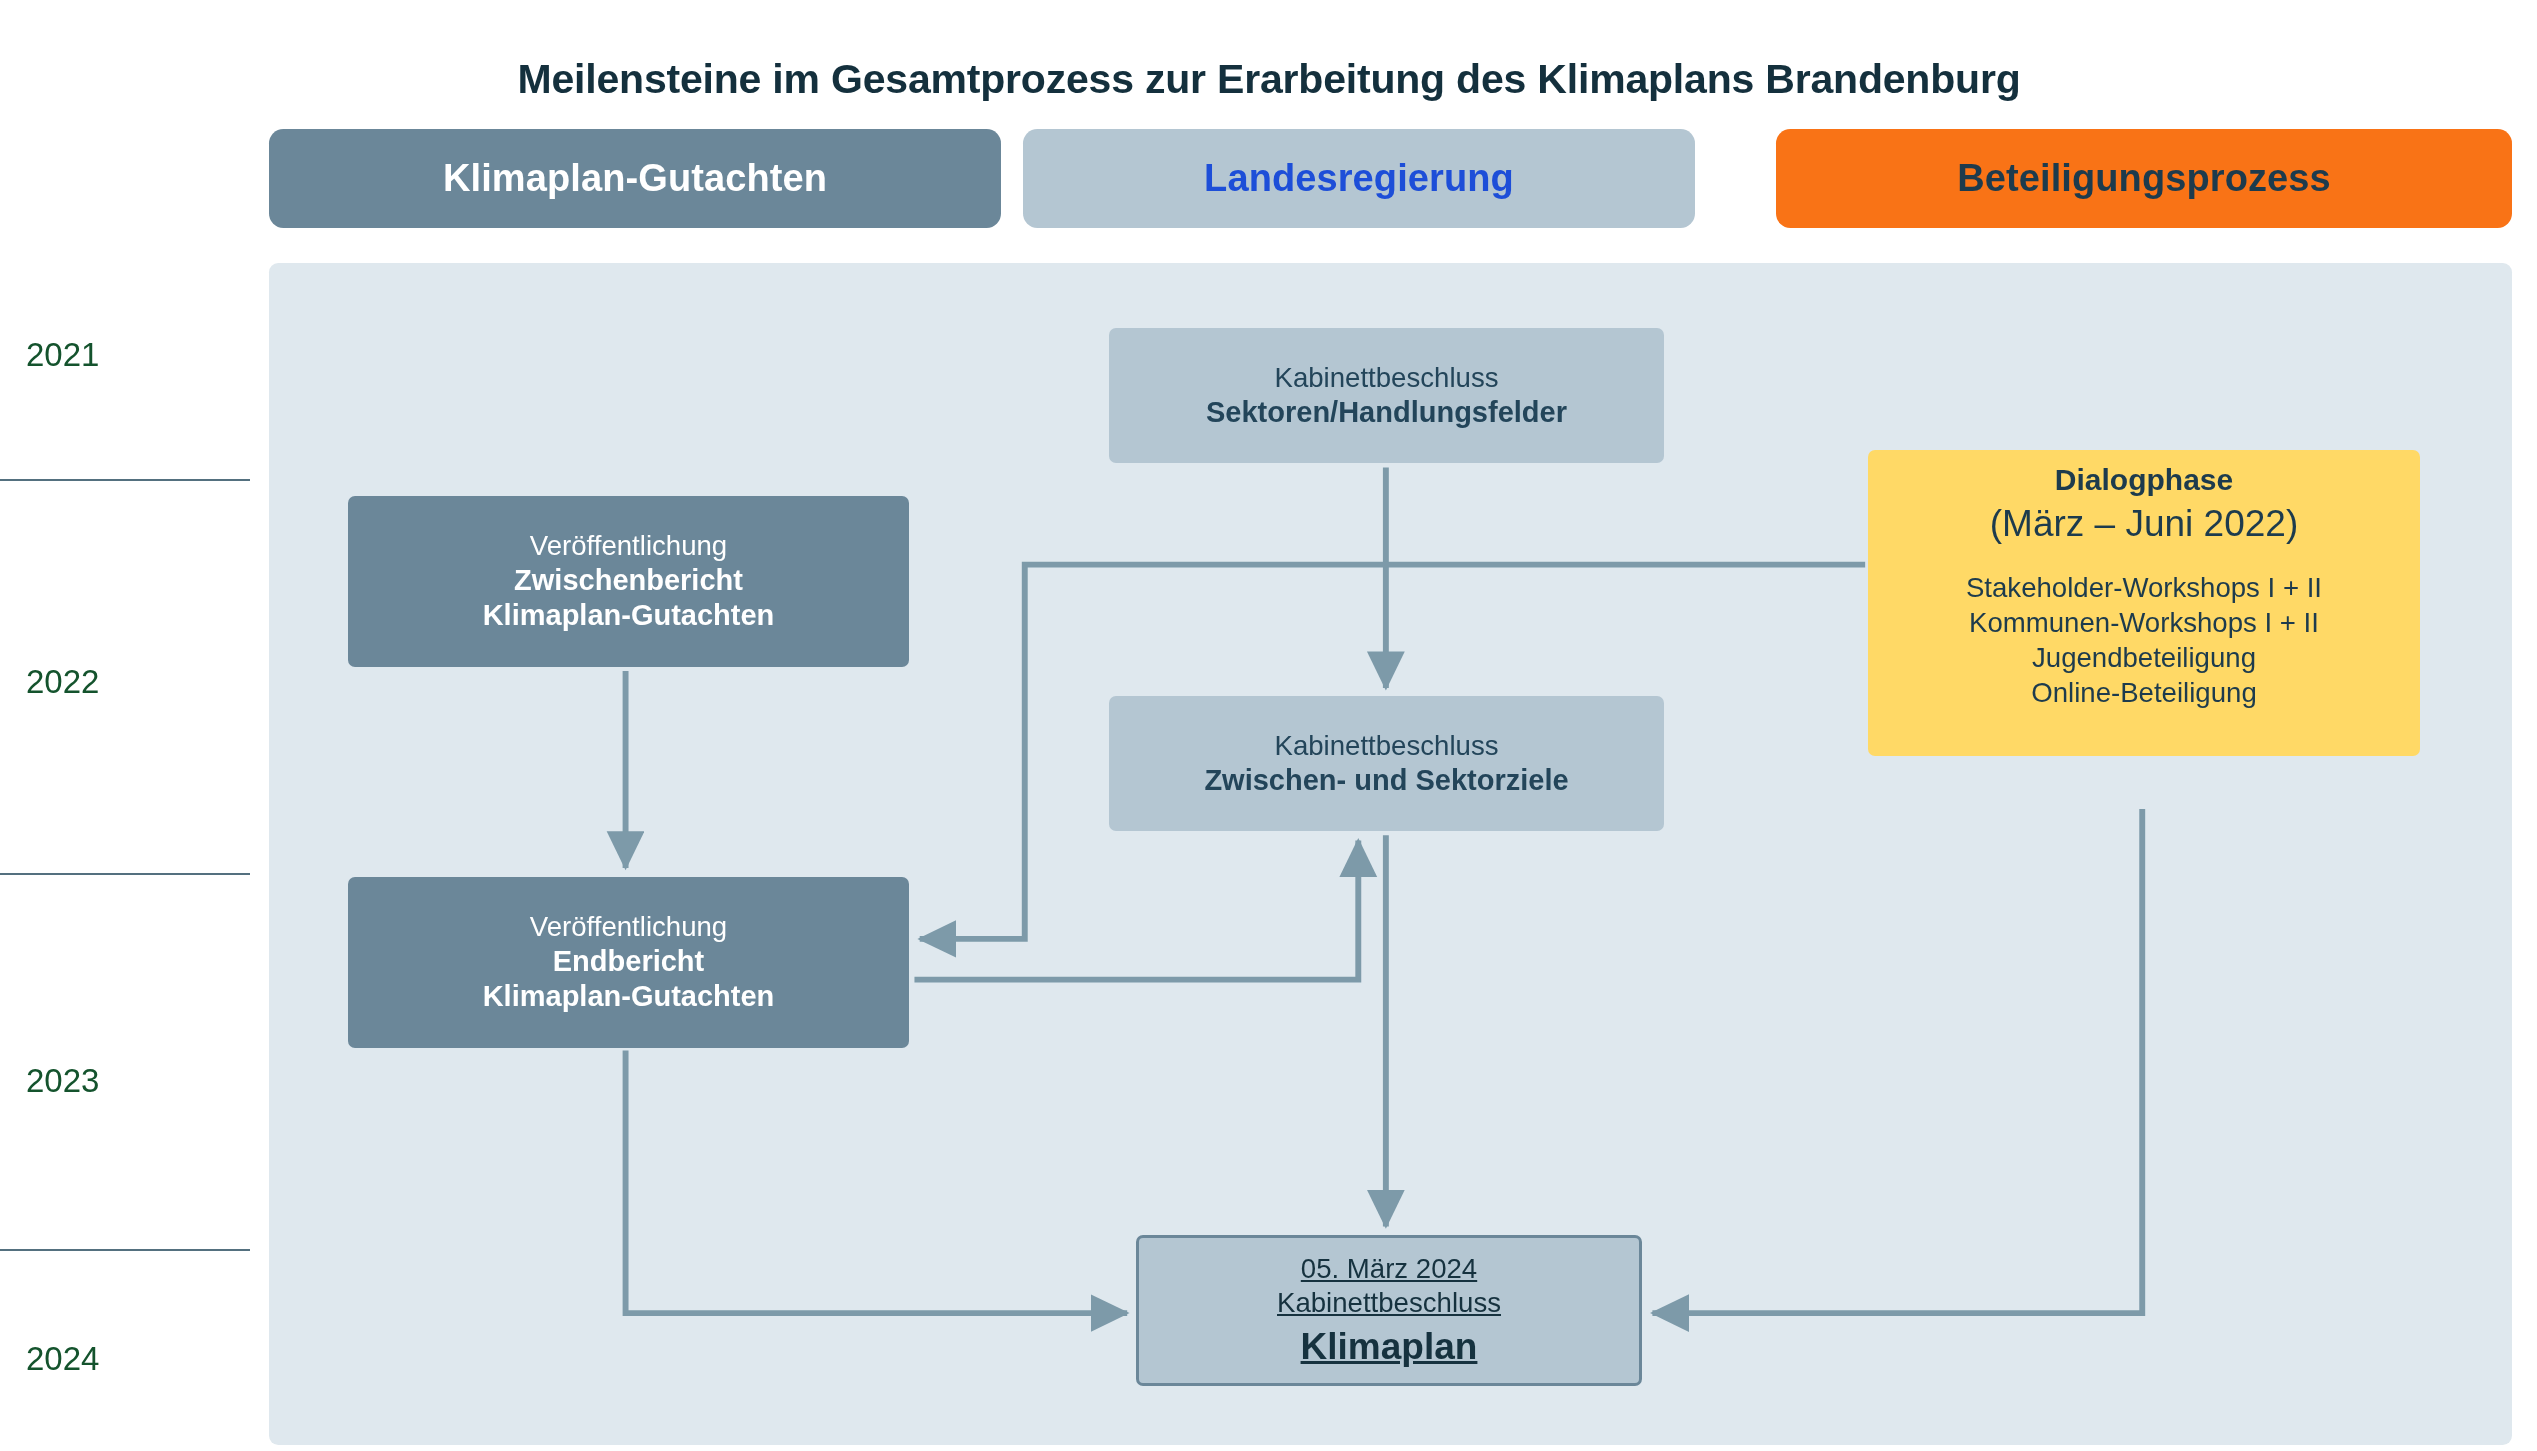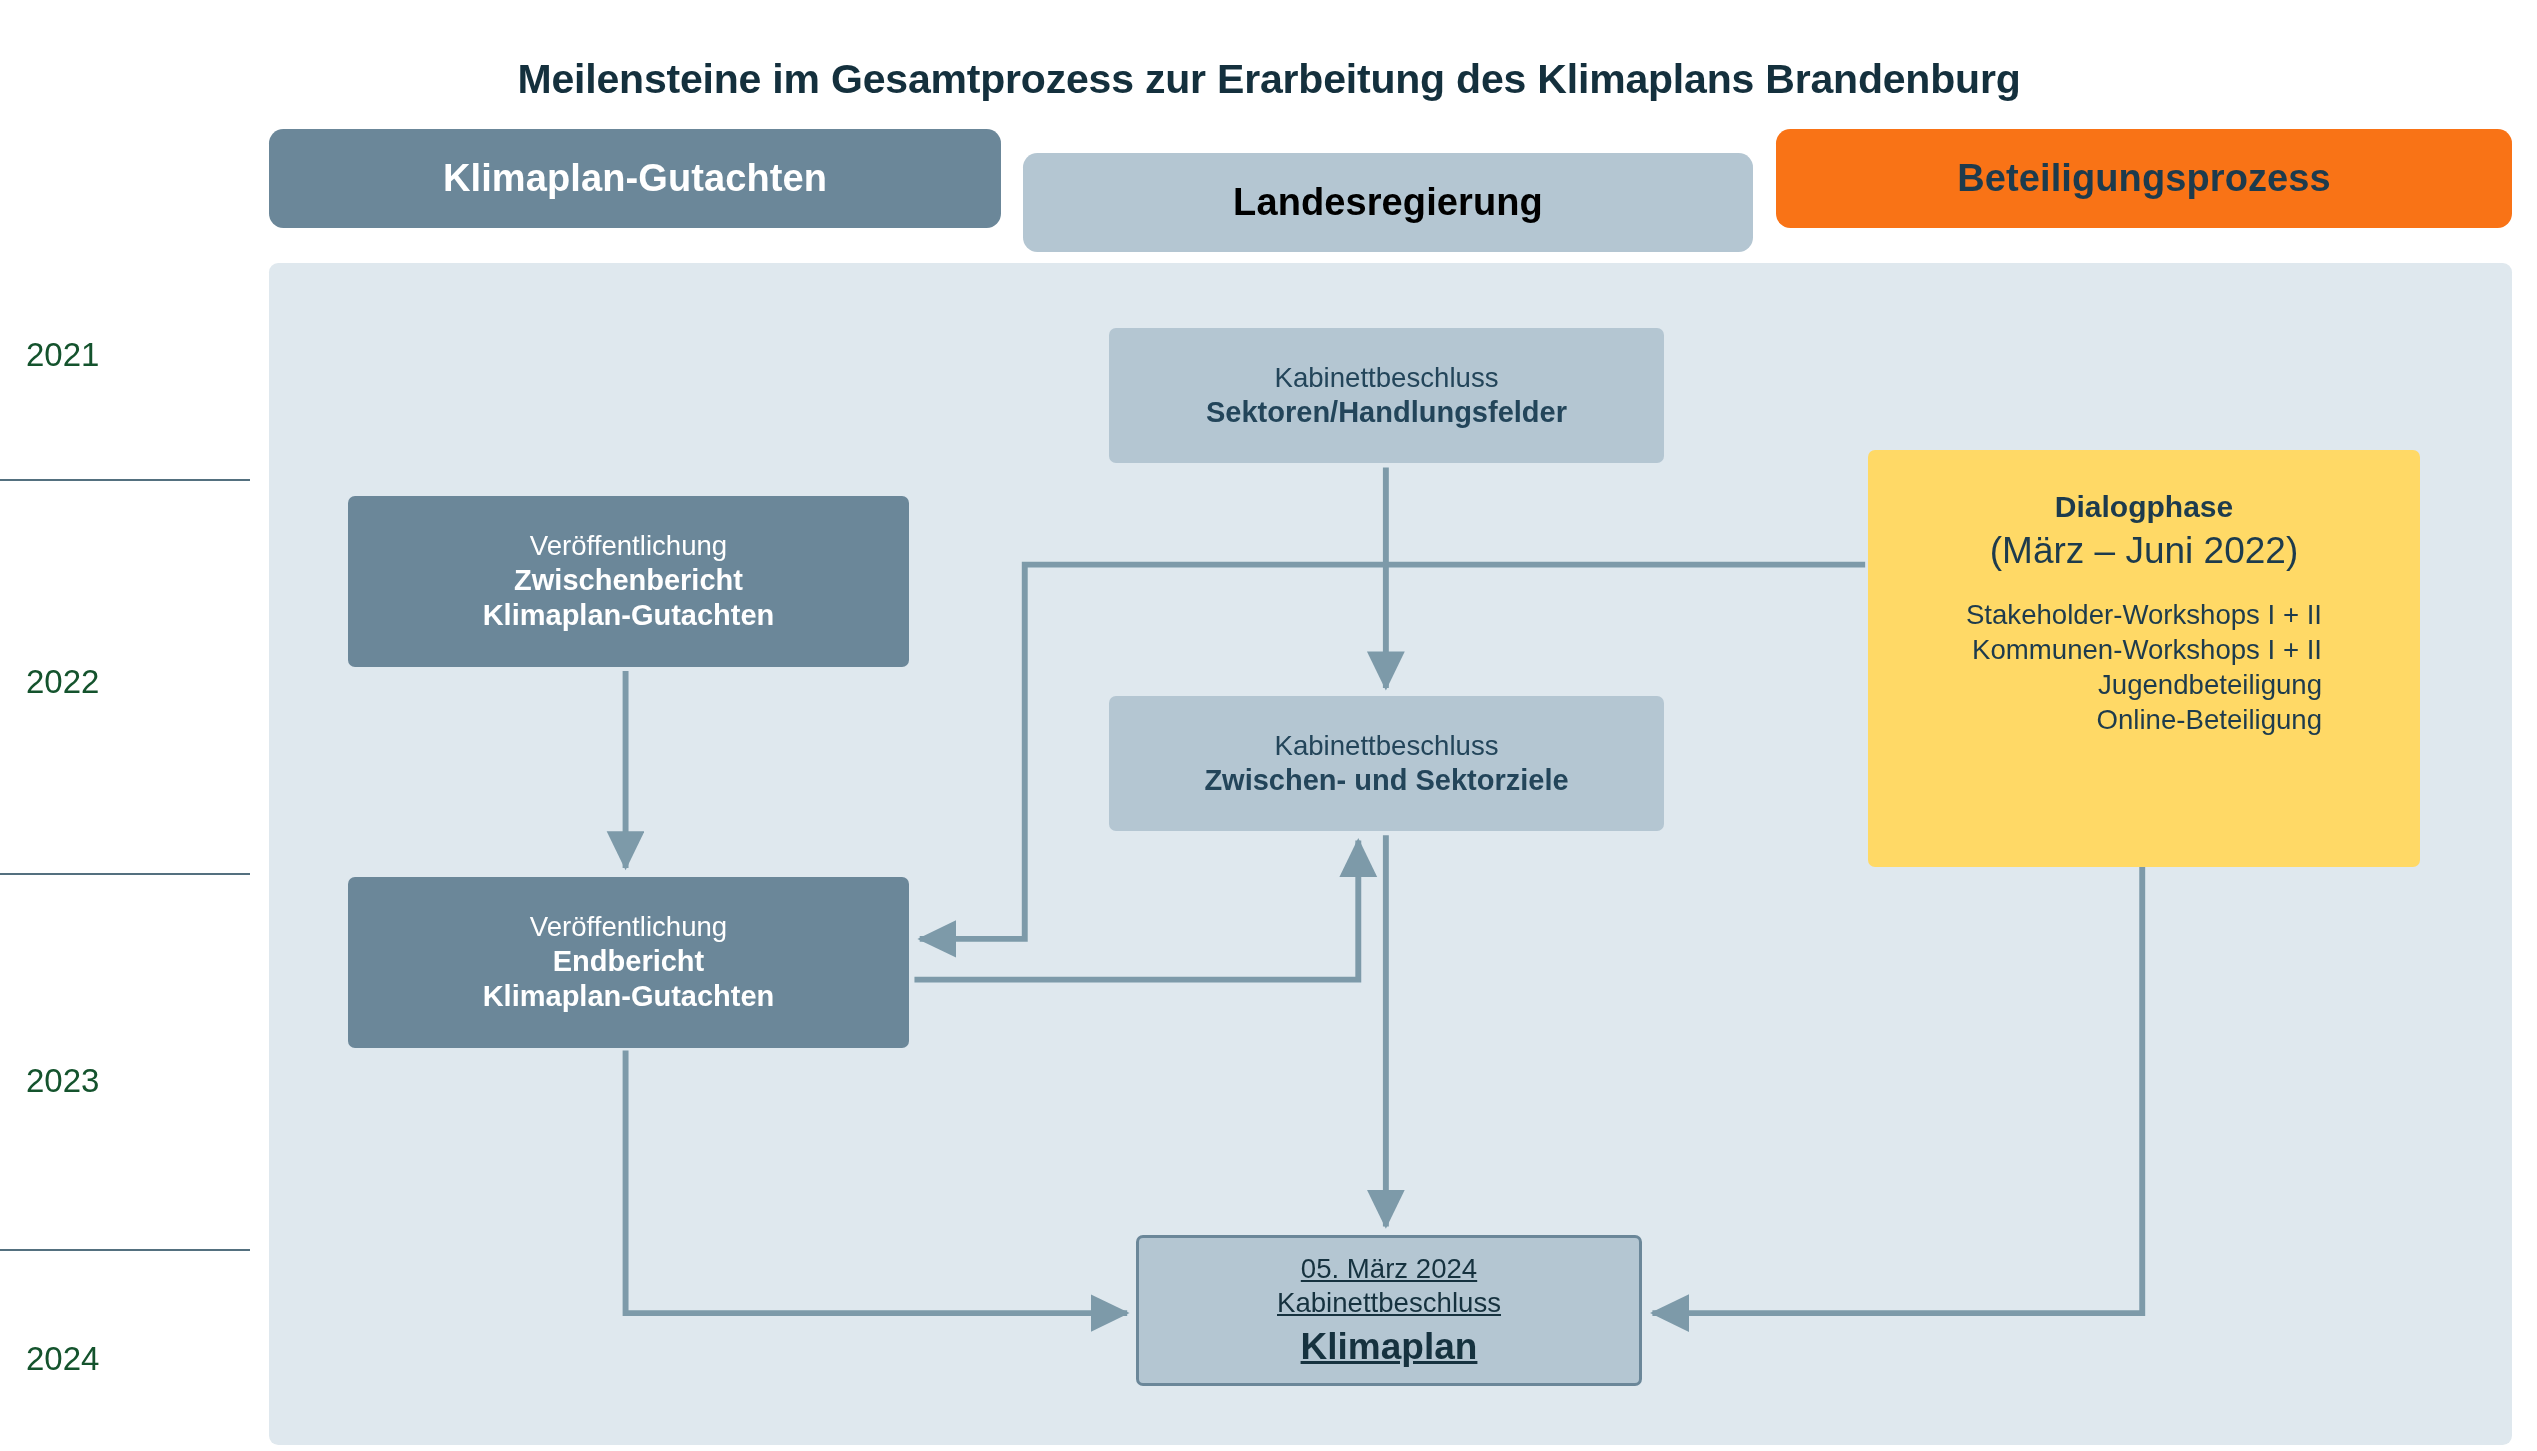"Landesregierung" #legend-landesregierung { color: #000000 -> #1d4ed8; margin-top: 24px -> none; width: 730px -> 672px }
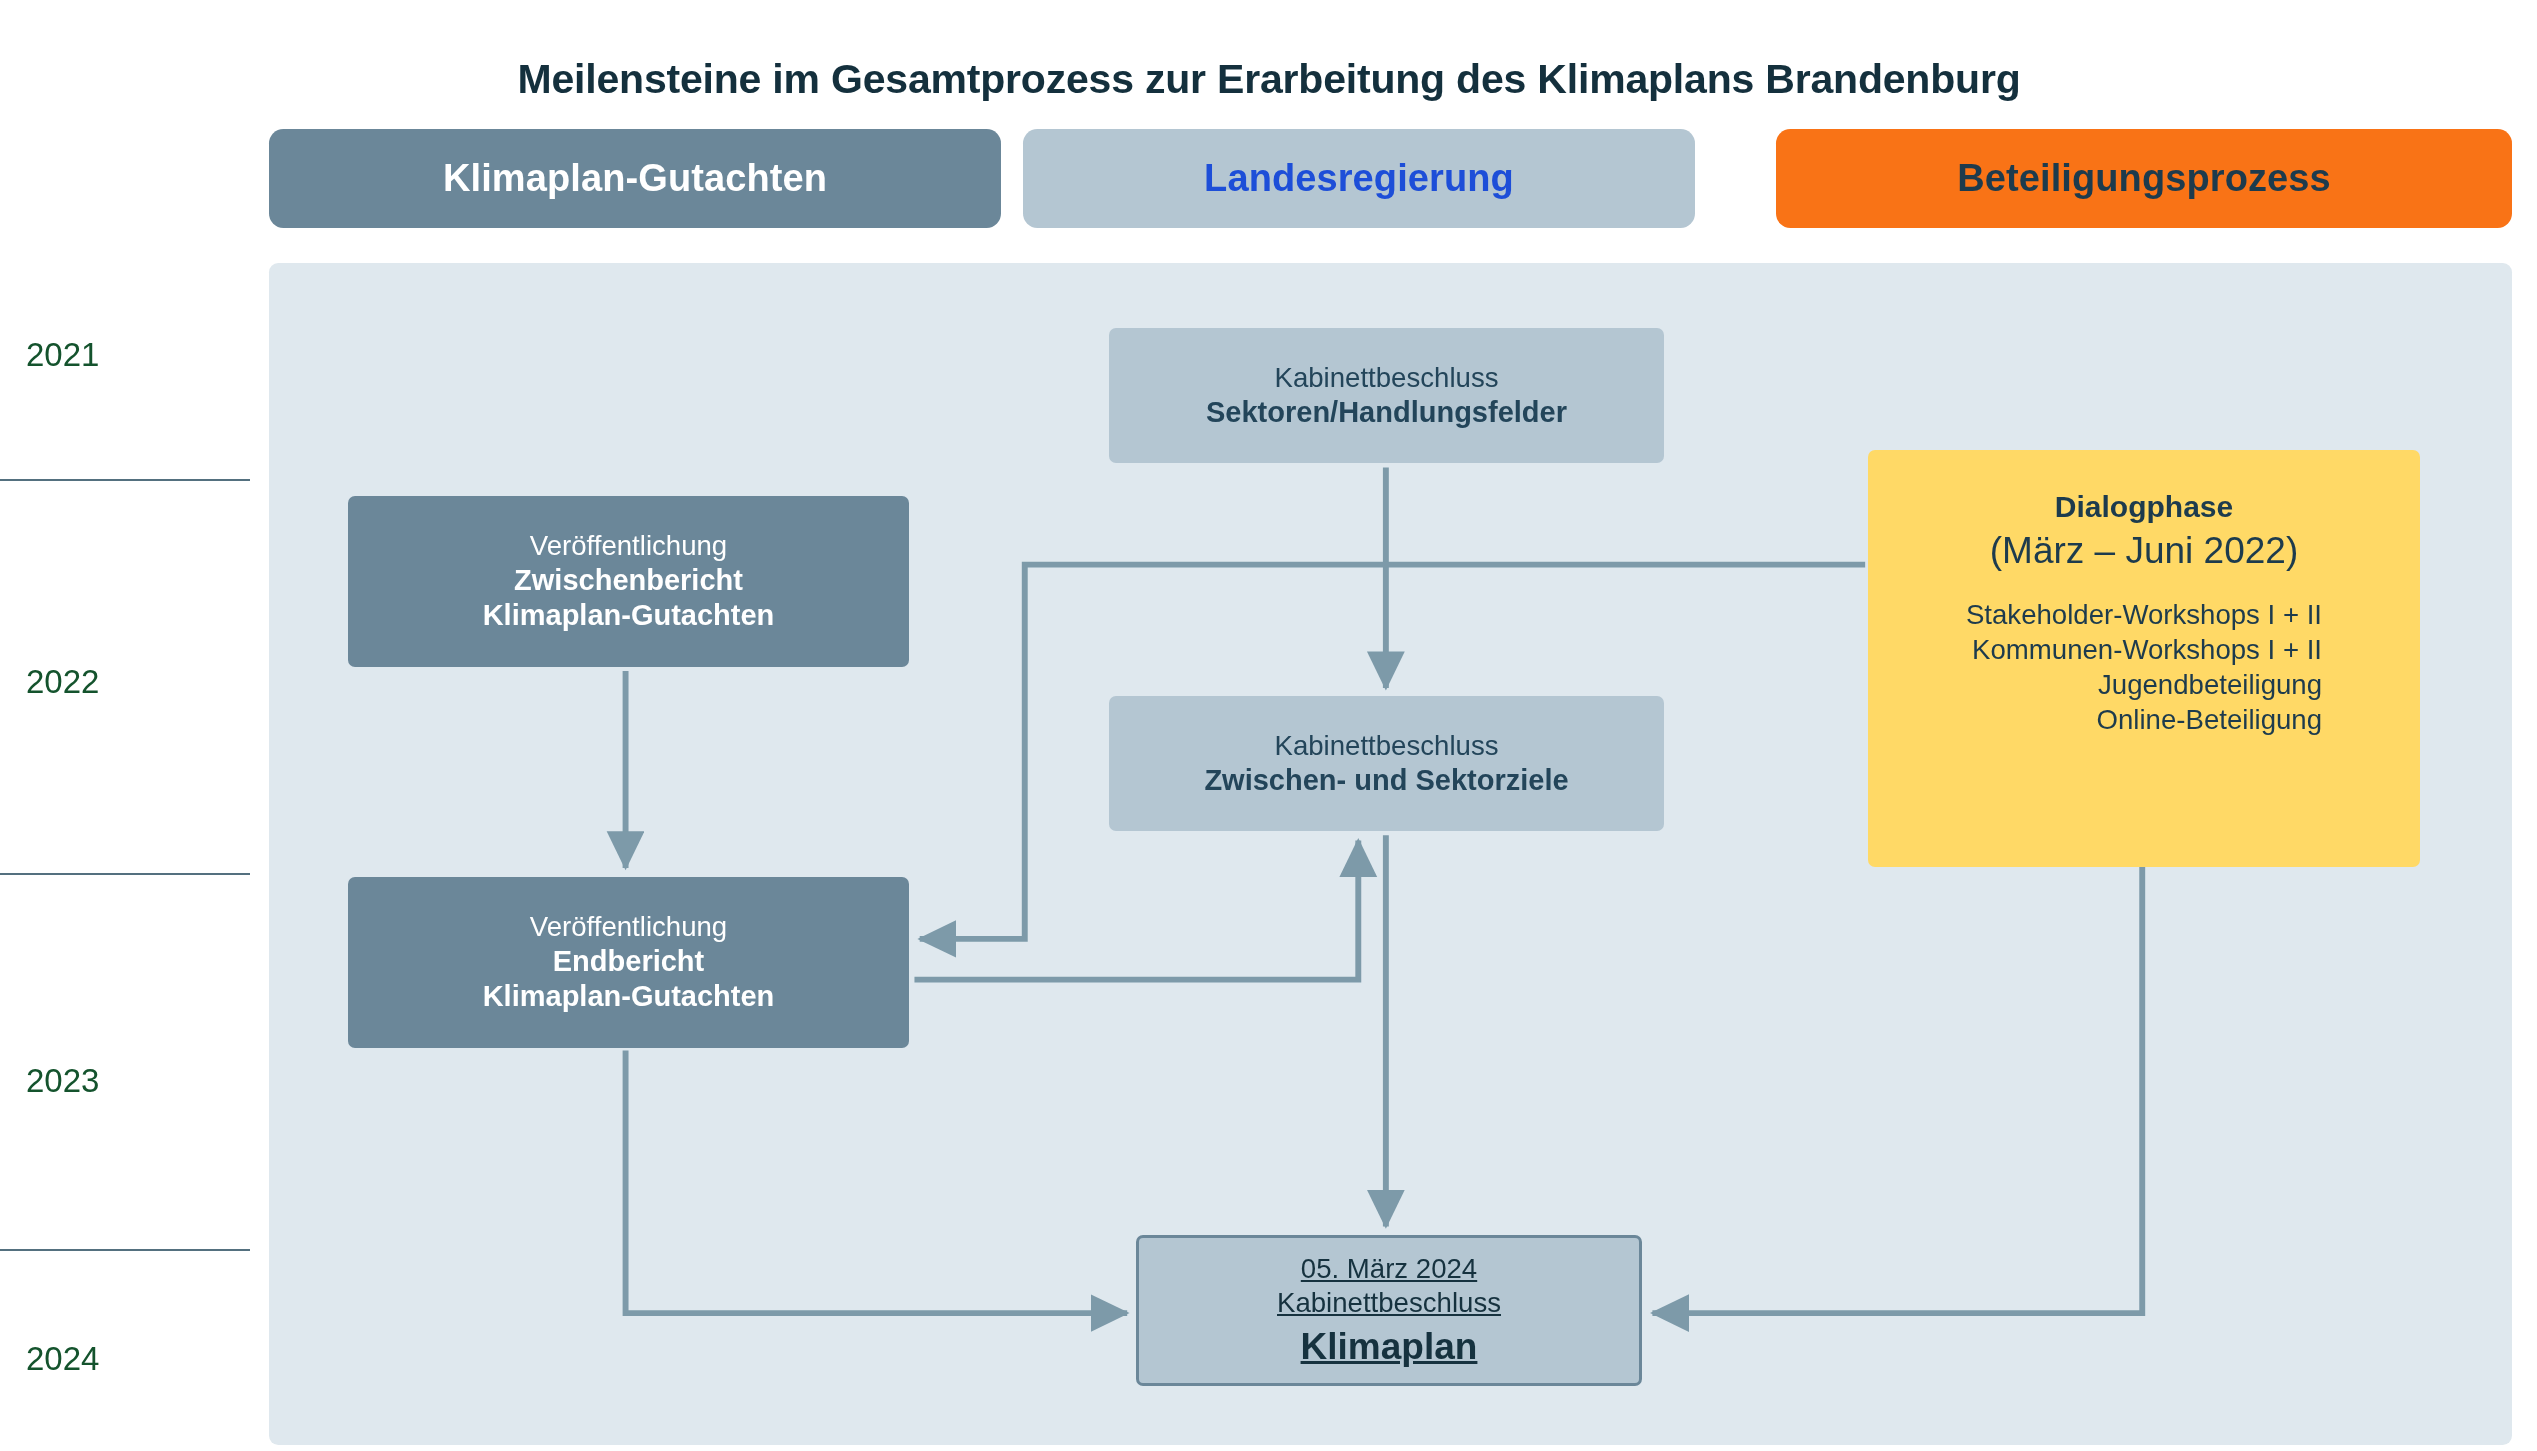"Dialogphase" #node-dialogphase { height: 417px -> 306px; padding-top: 39px -> 12px; text-align: right -> none }
